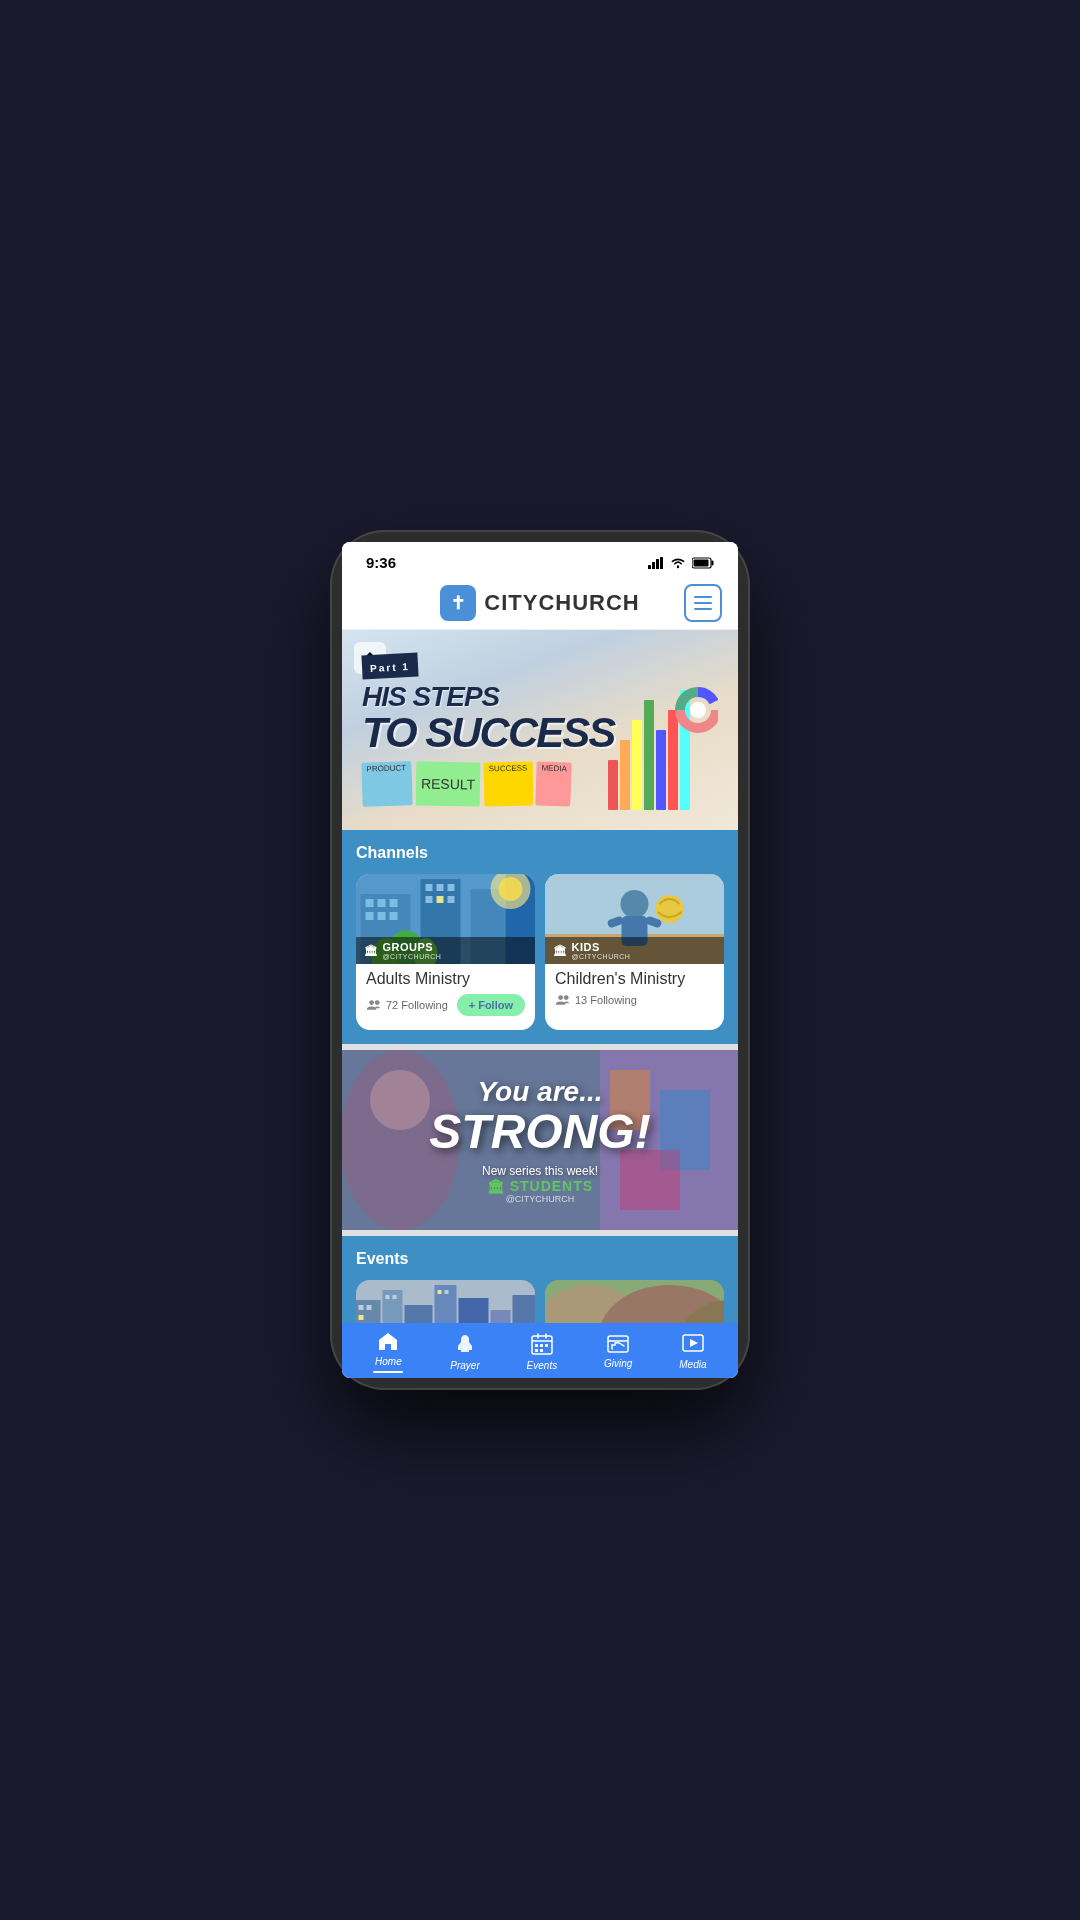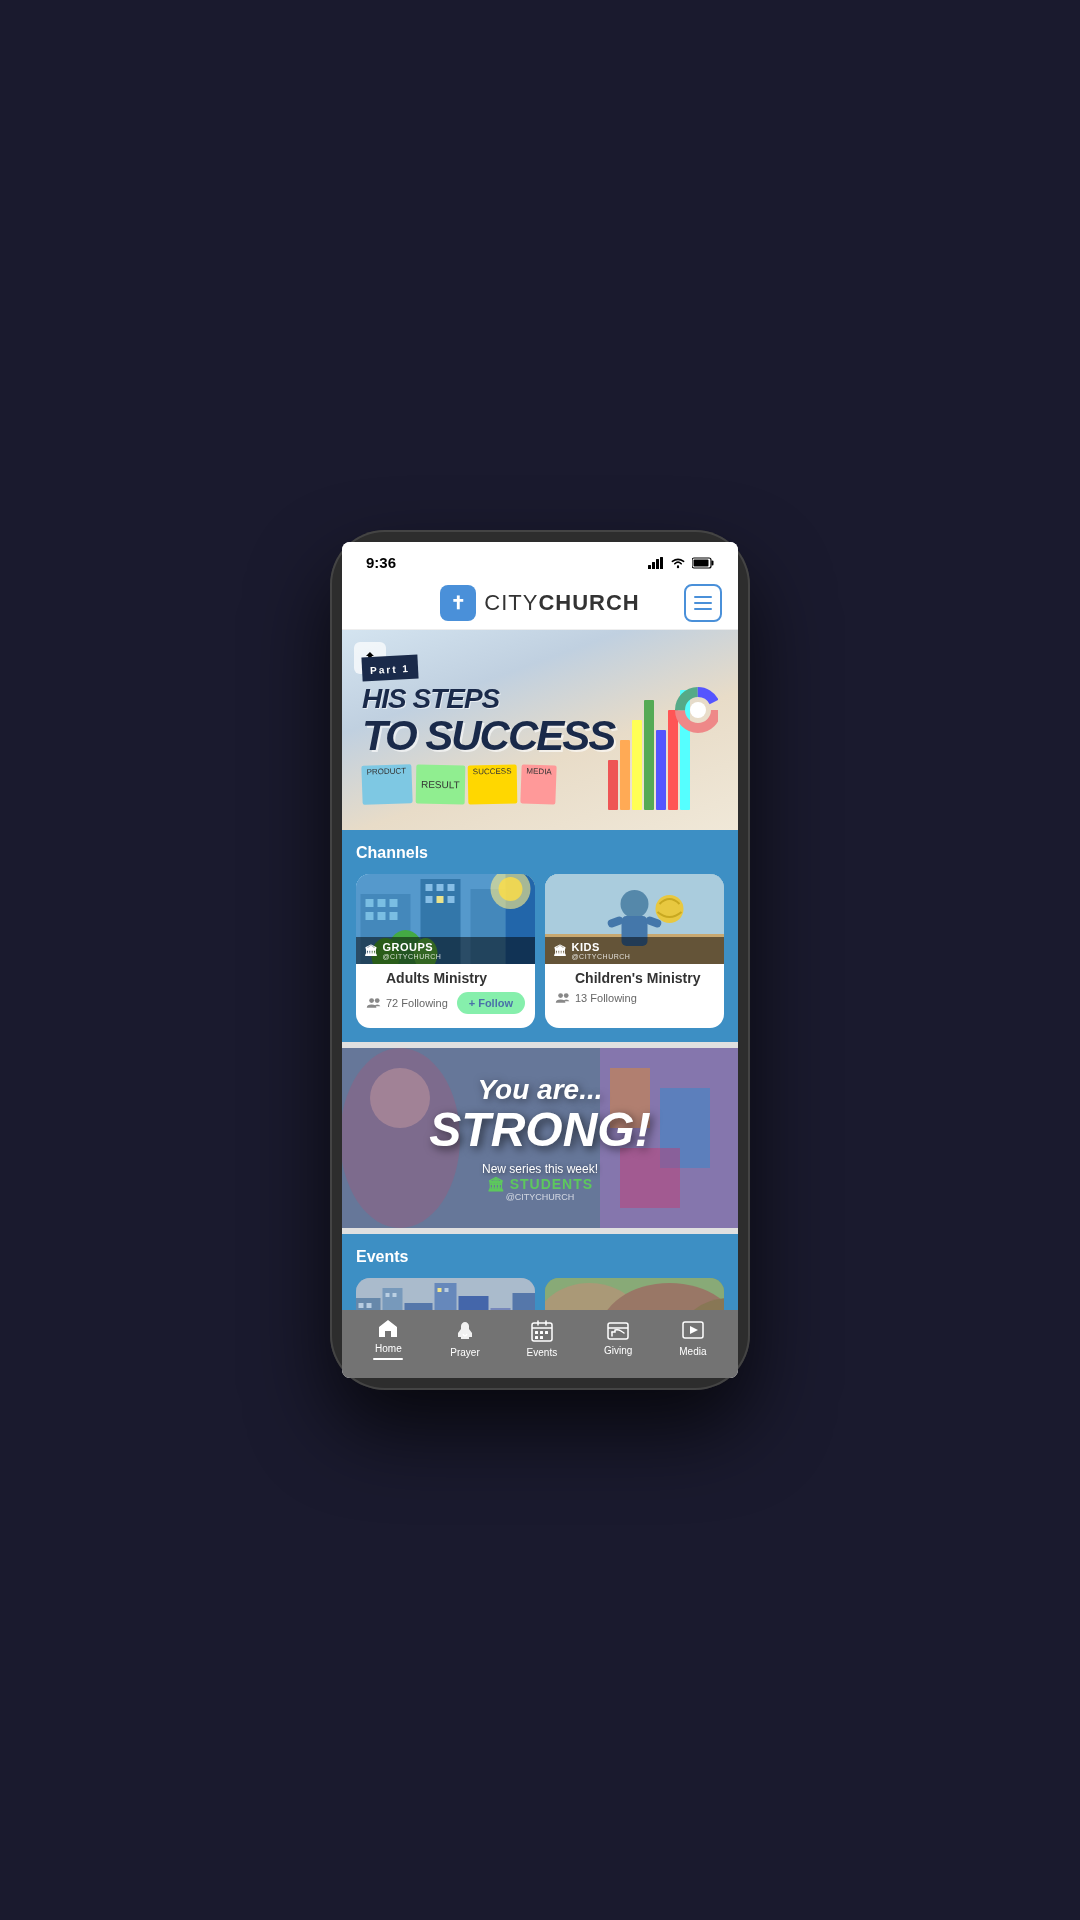"CITY" .logo-text span { font-weight: 400 -> 700 }
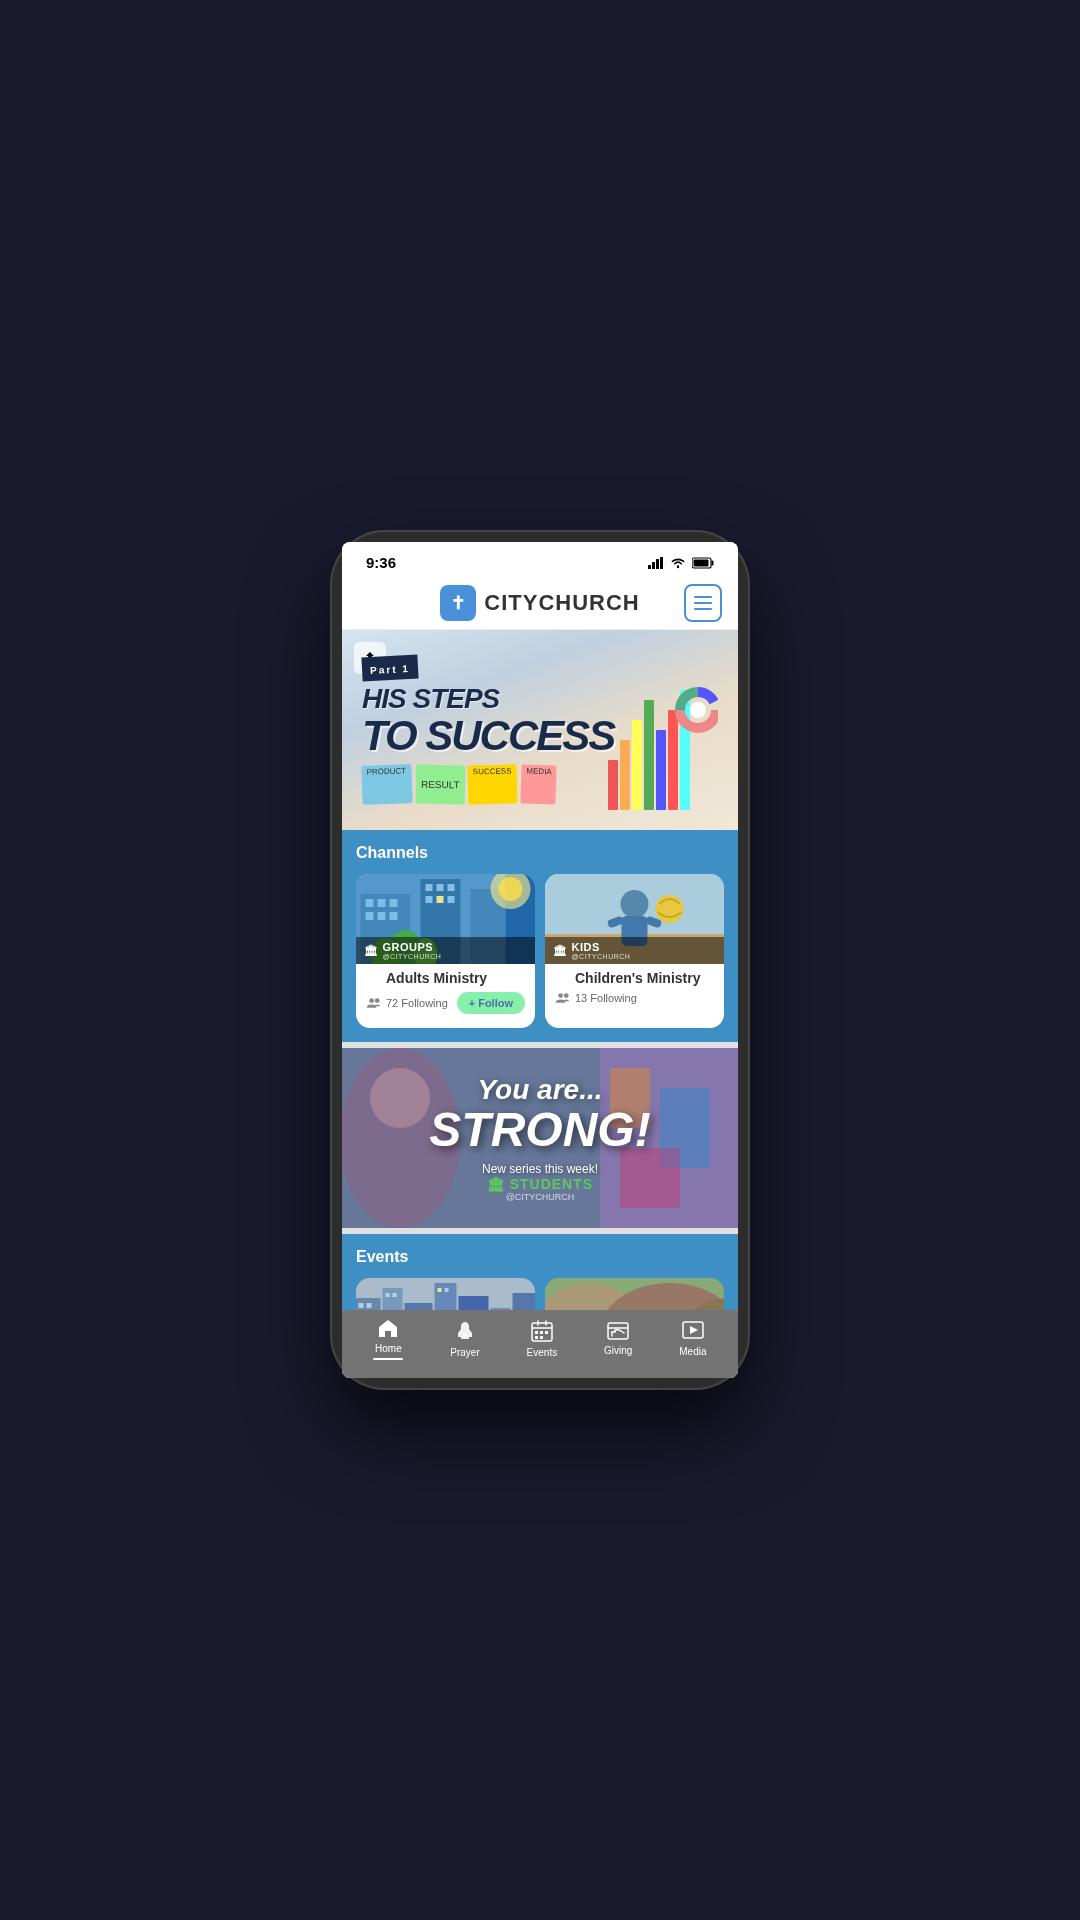"RESULT" span { font-size: 10px -> 14px }
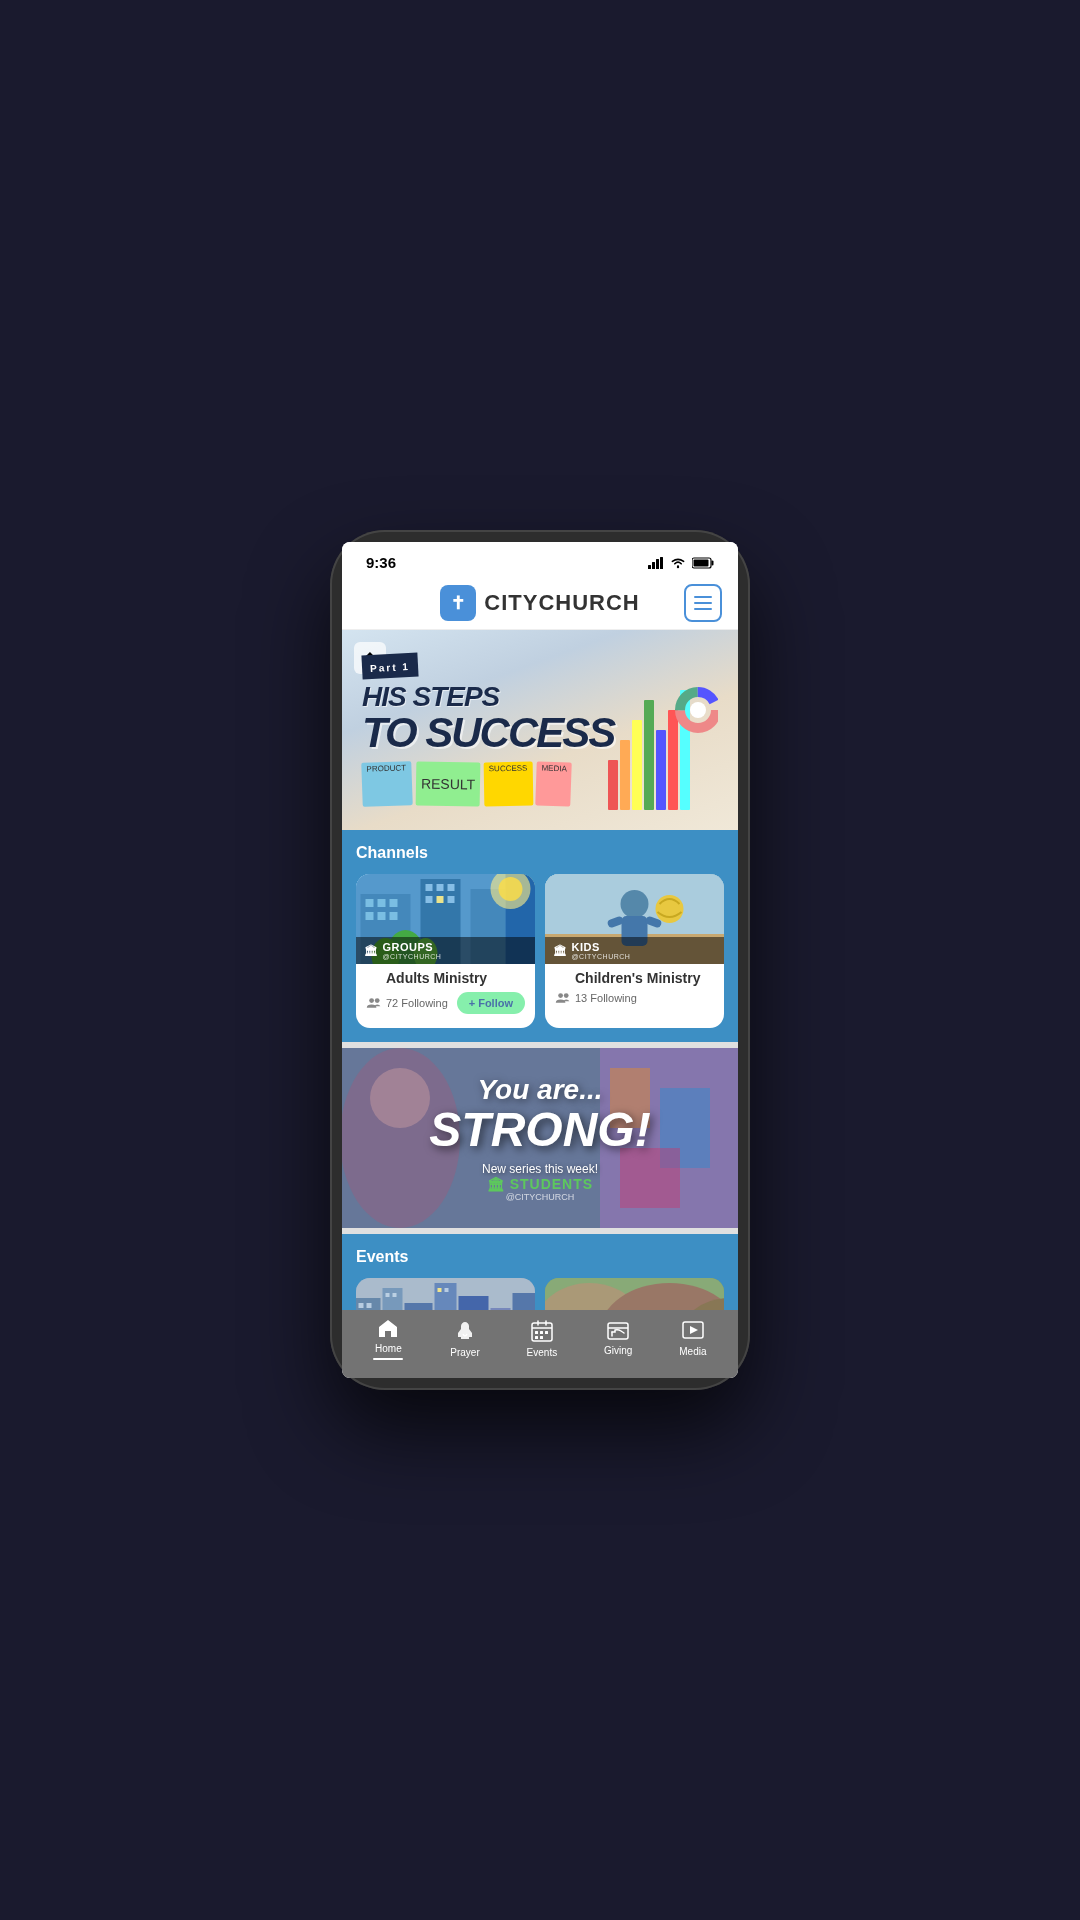"Adults Ministry" .channel-name { font-size: 14px -> 16px; font-weight: 700 -> 400; margin-left: 20px -> none }
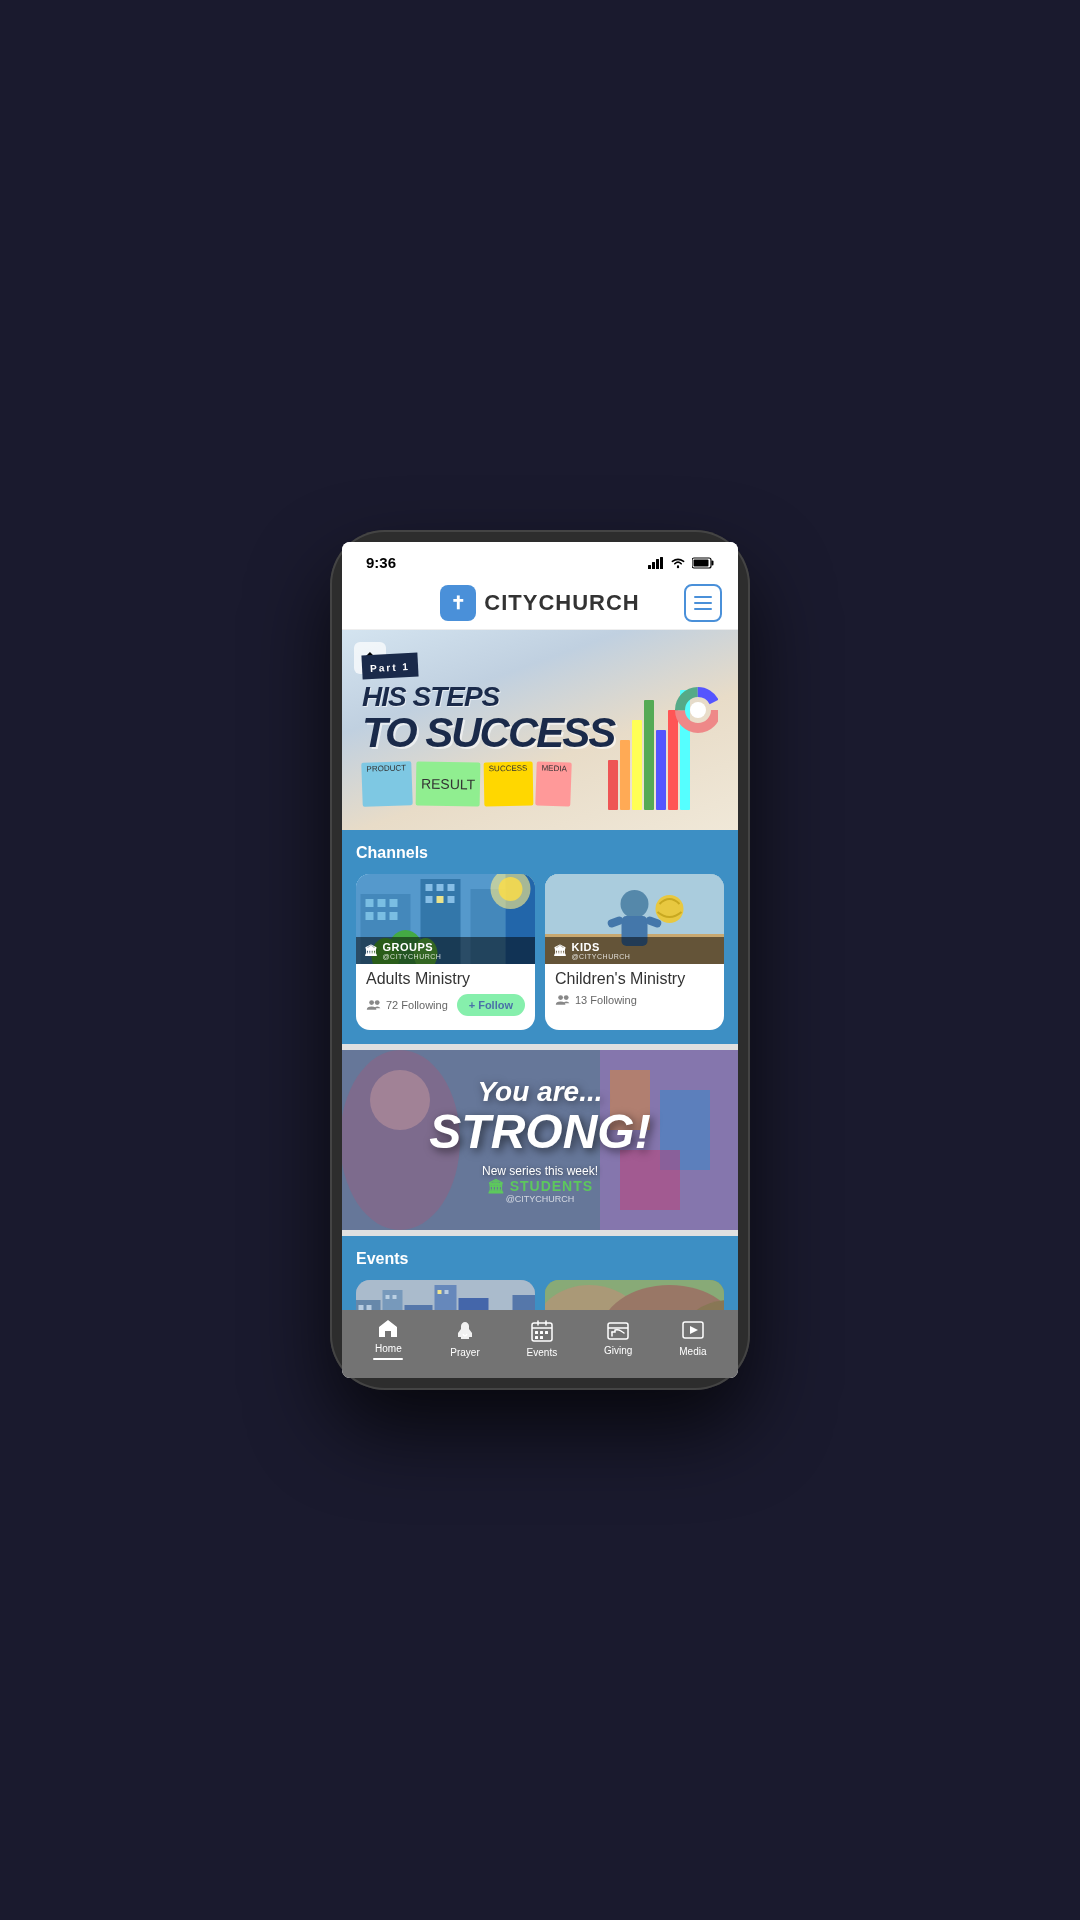"Home" .bottom-nav { background: #737373 -> #3b82f6; font-style: none -> italic; padding: 8px 8px 18px -> 8px 8px 5px }
